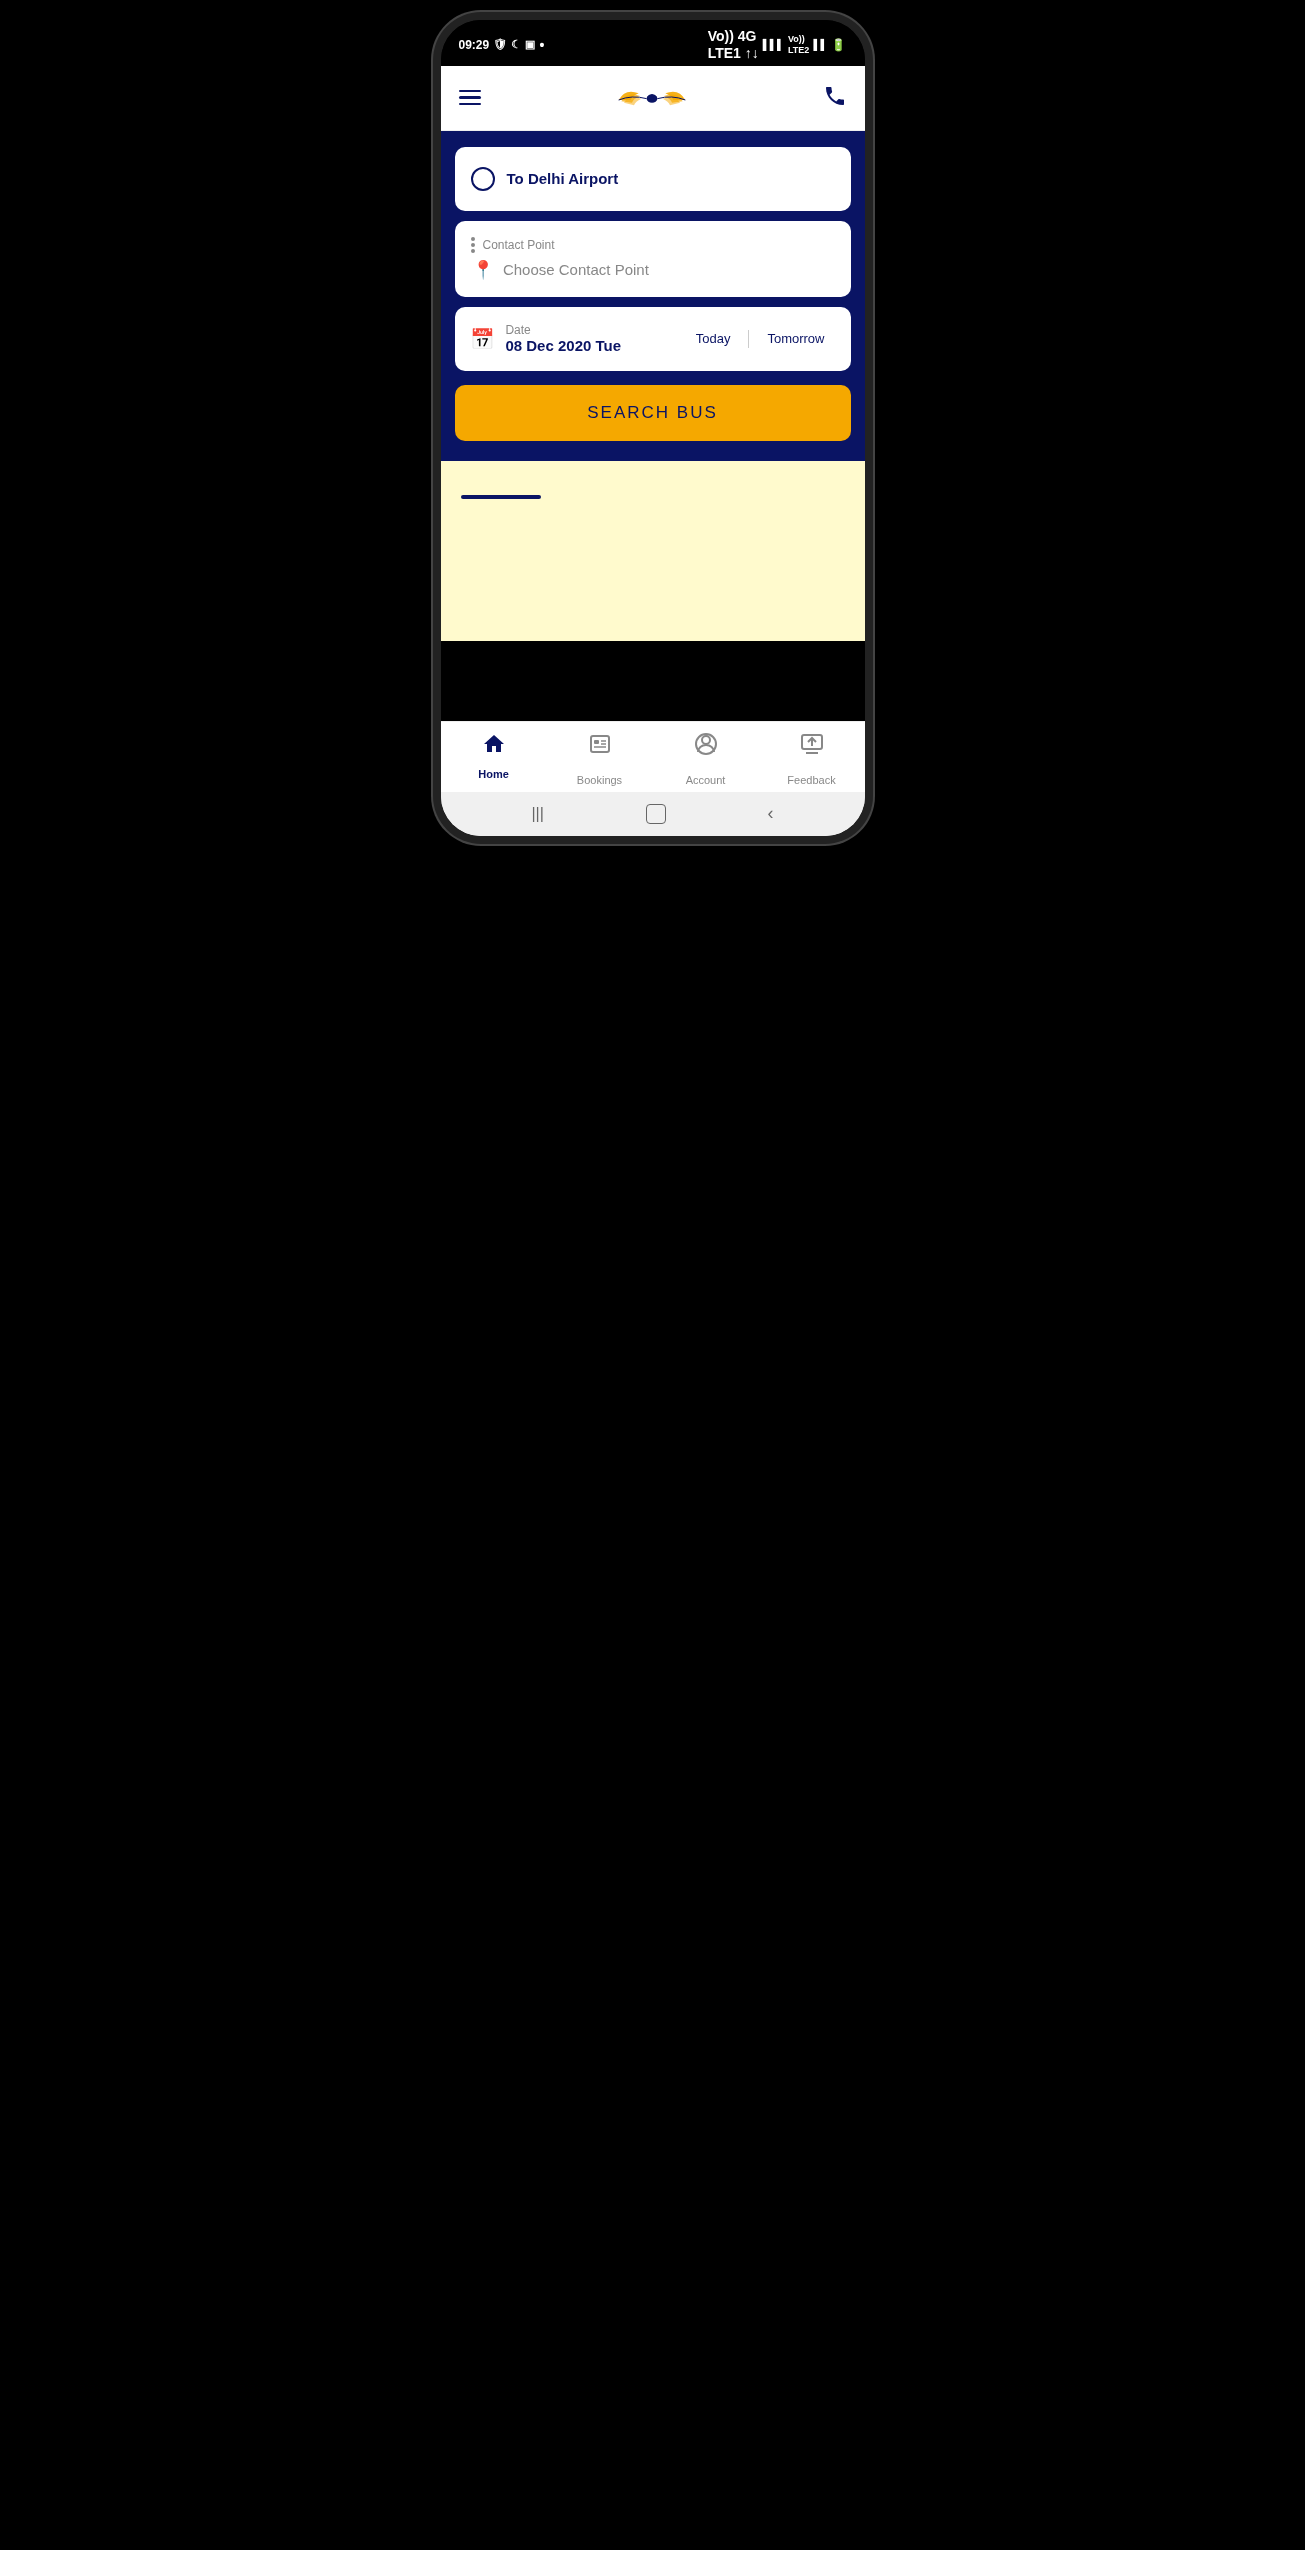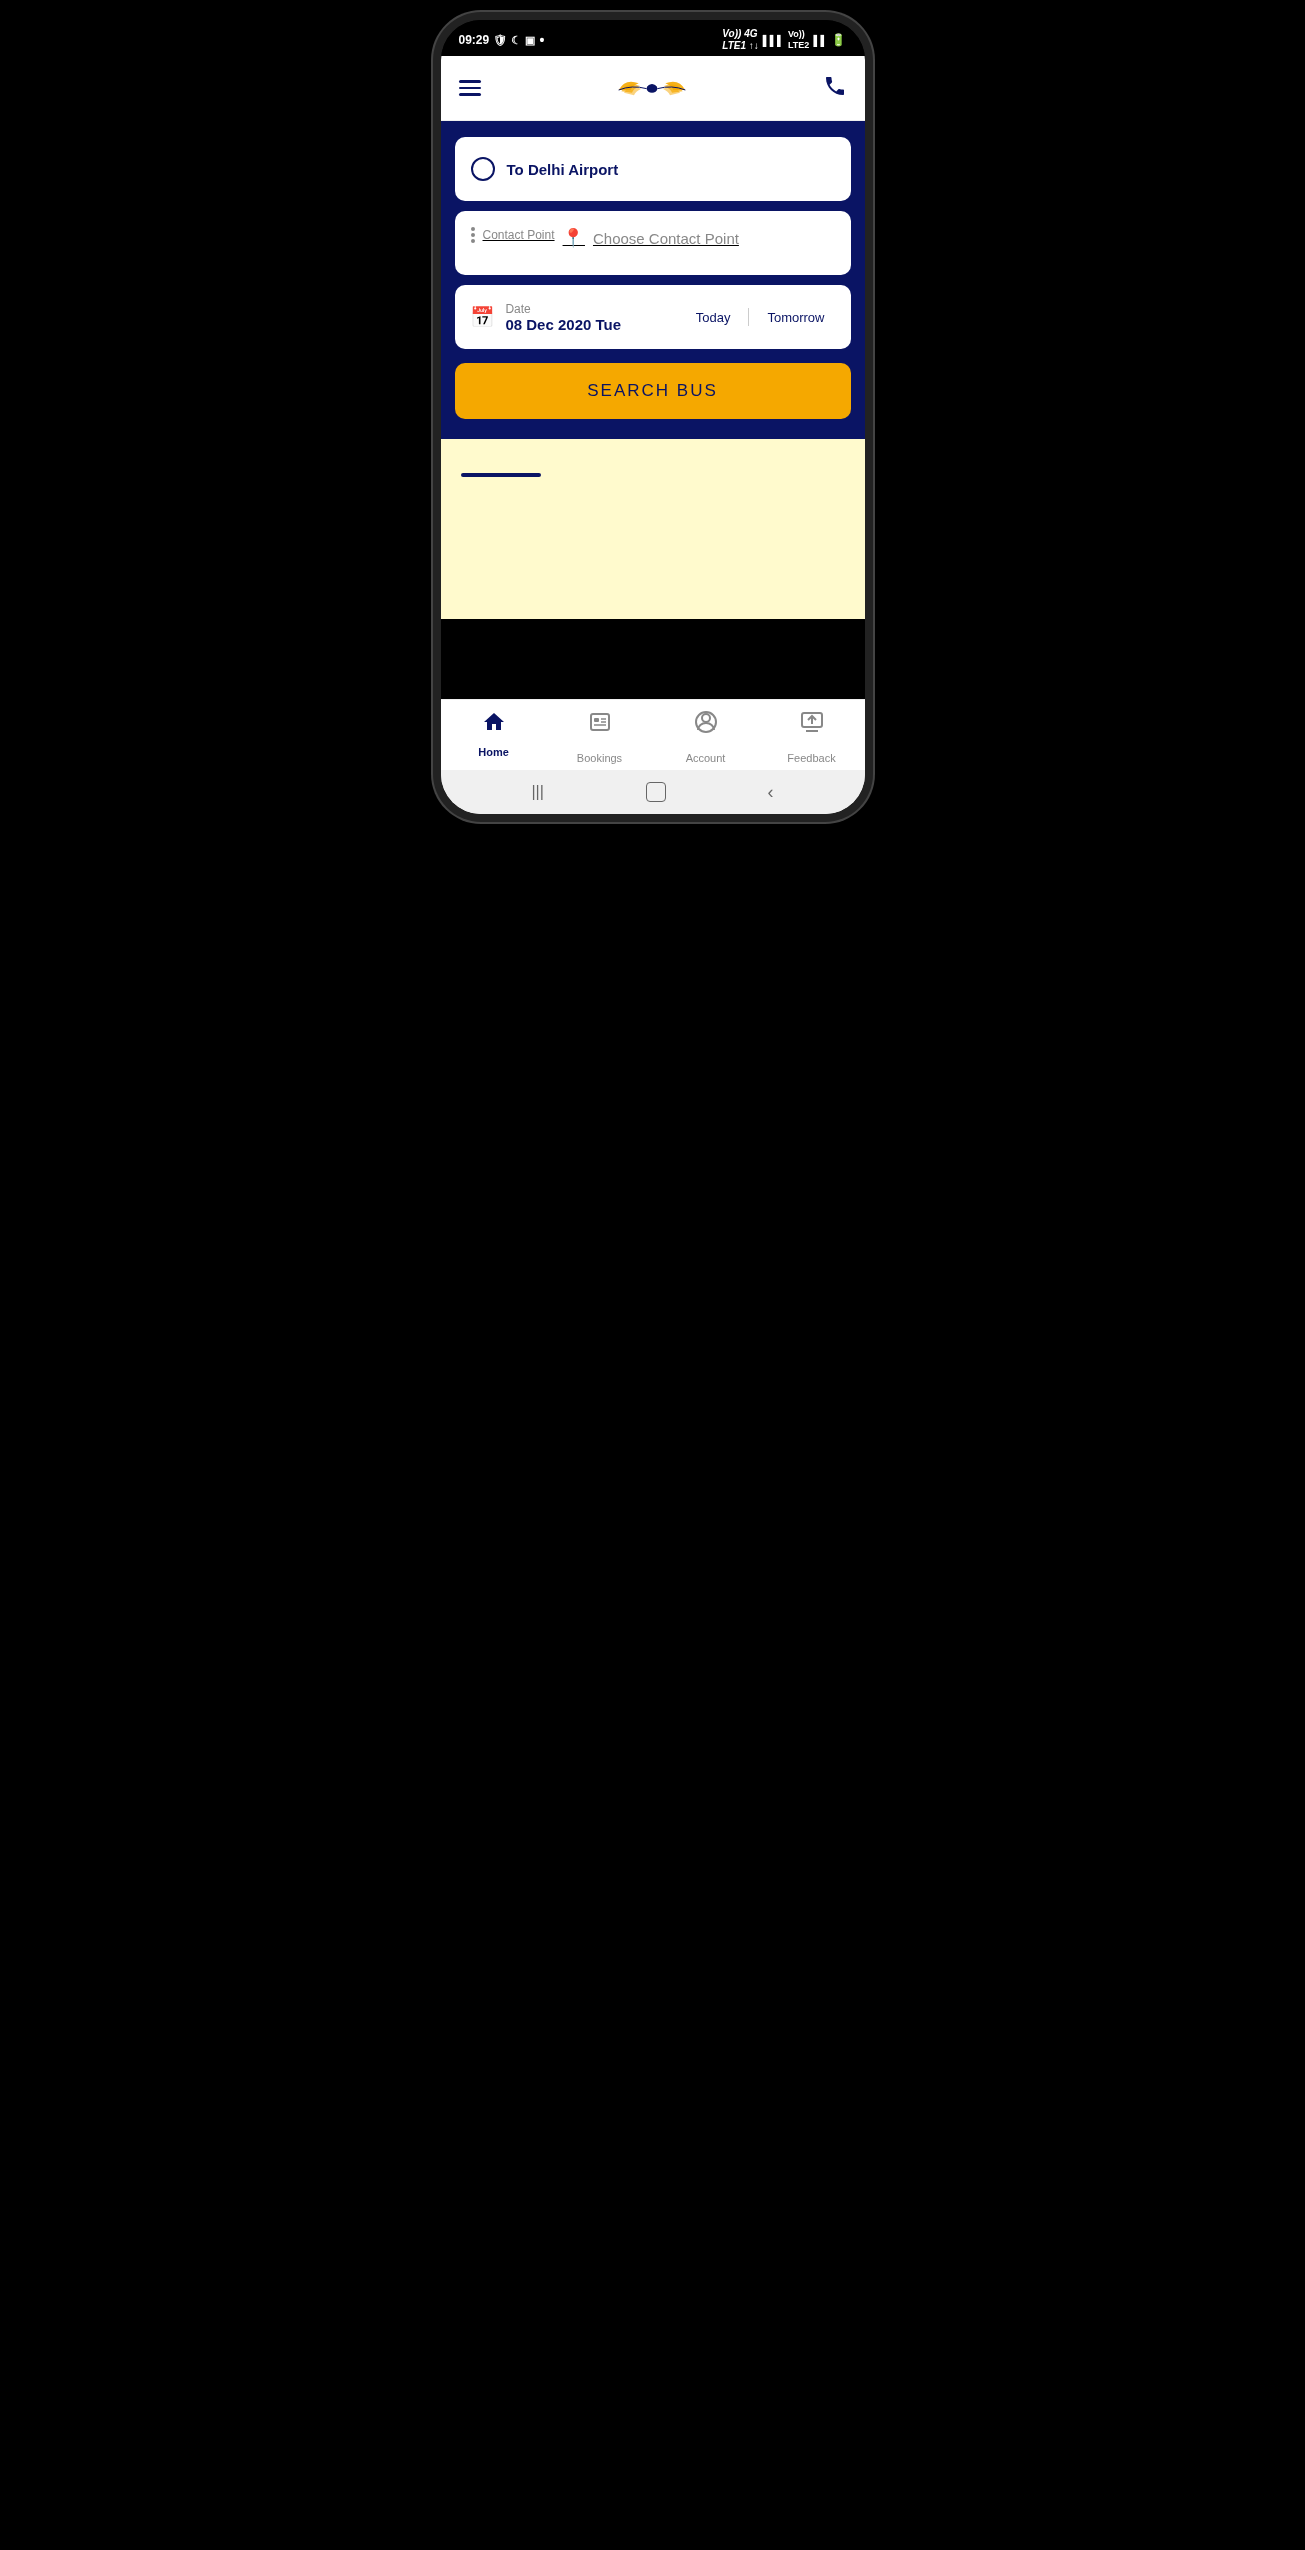"Vo)) 4G" span { font-size: 10px -> 14px; font-style: italic -> none }
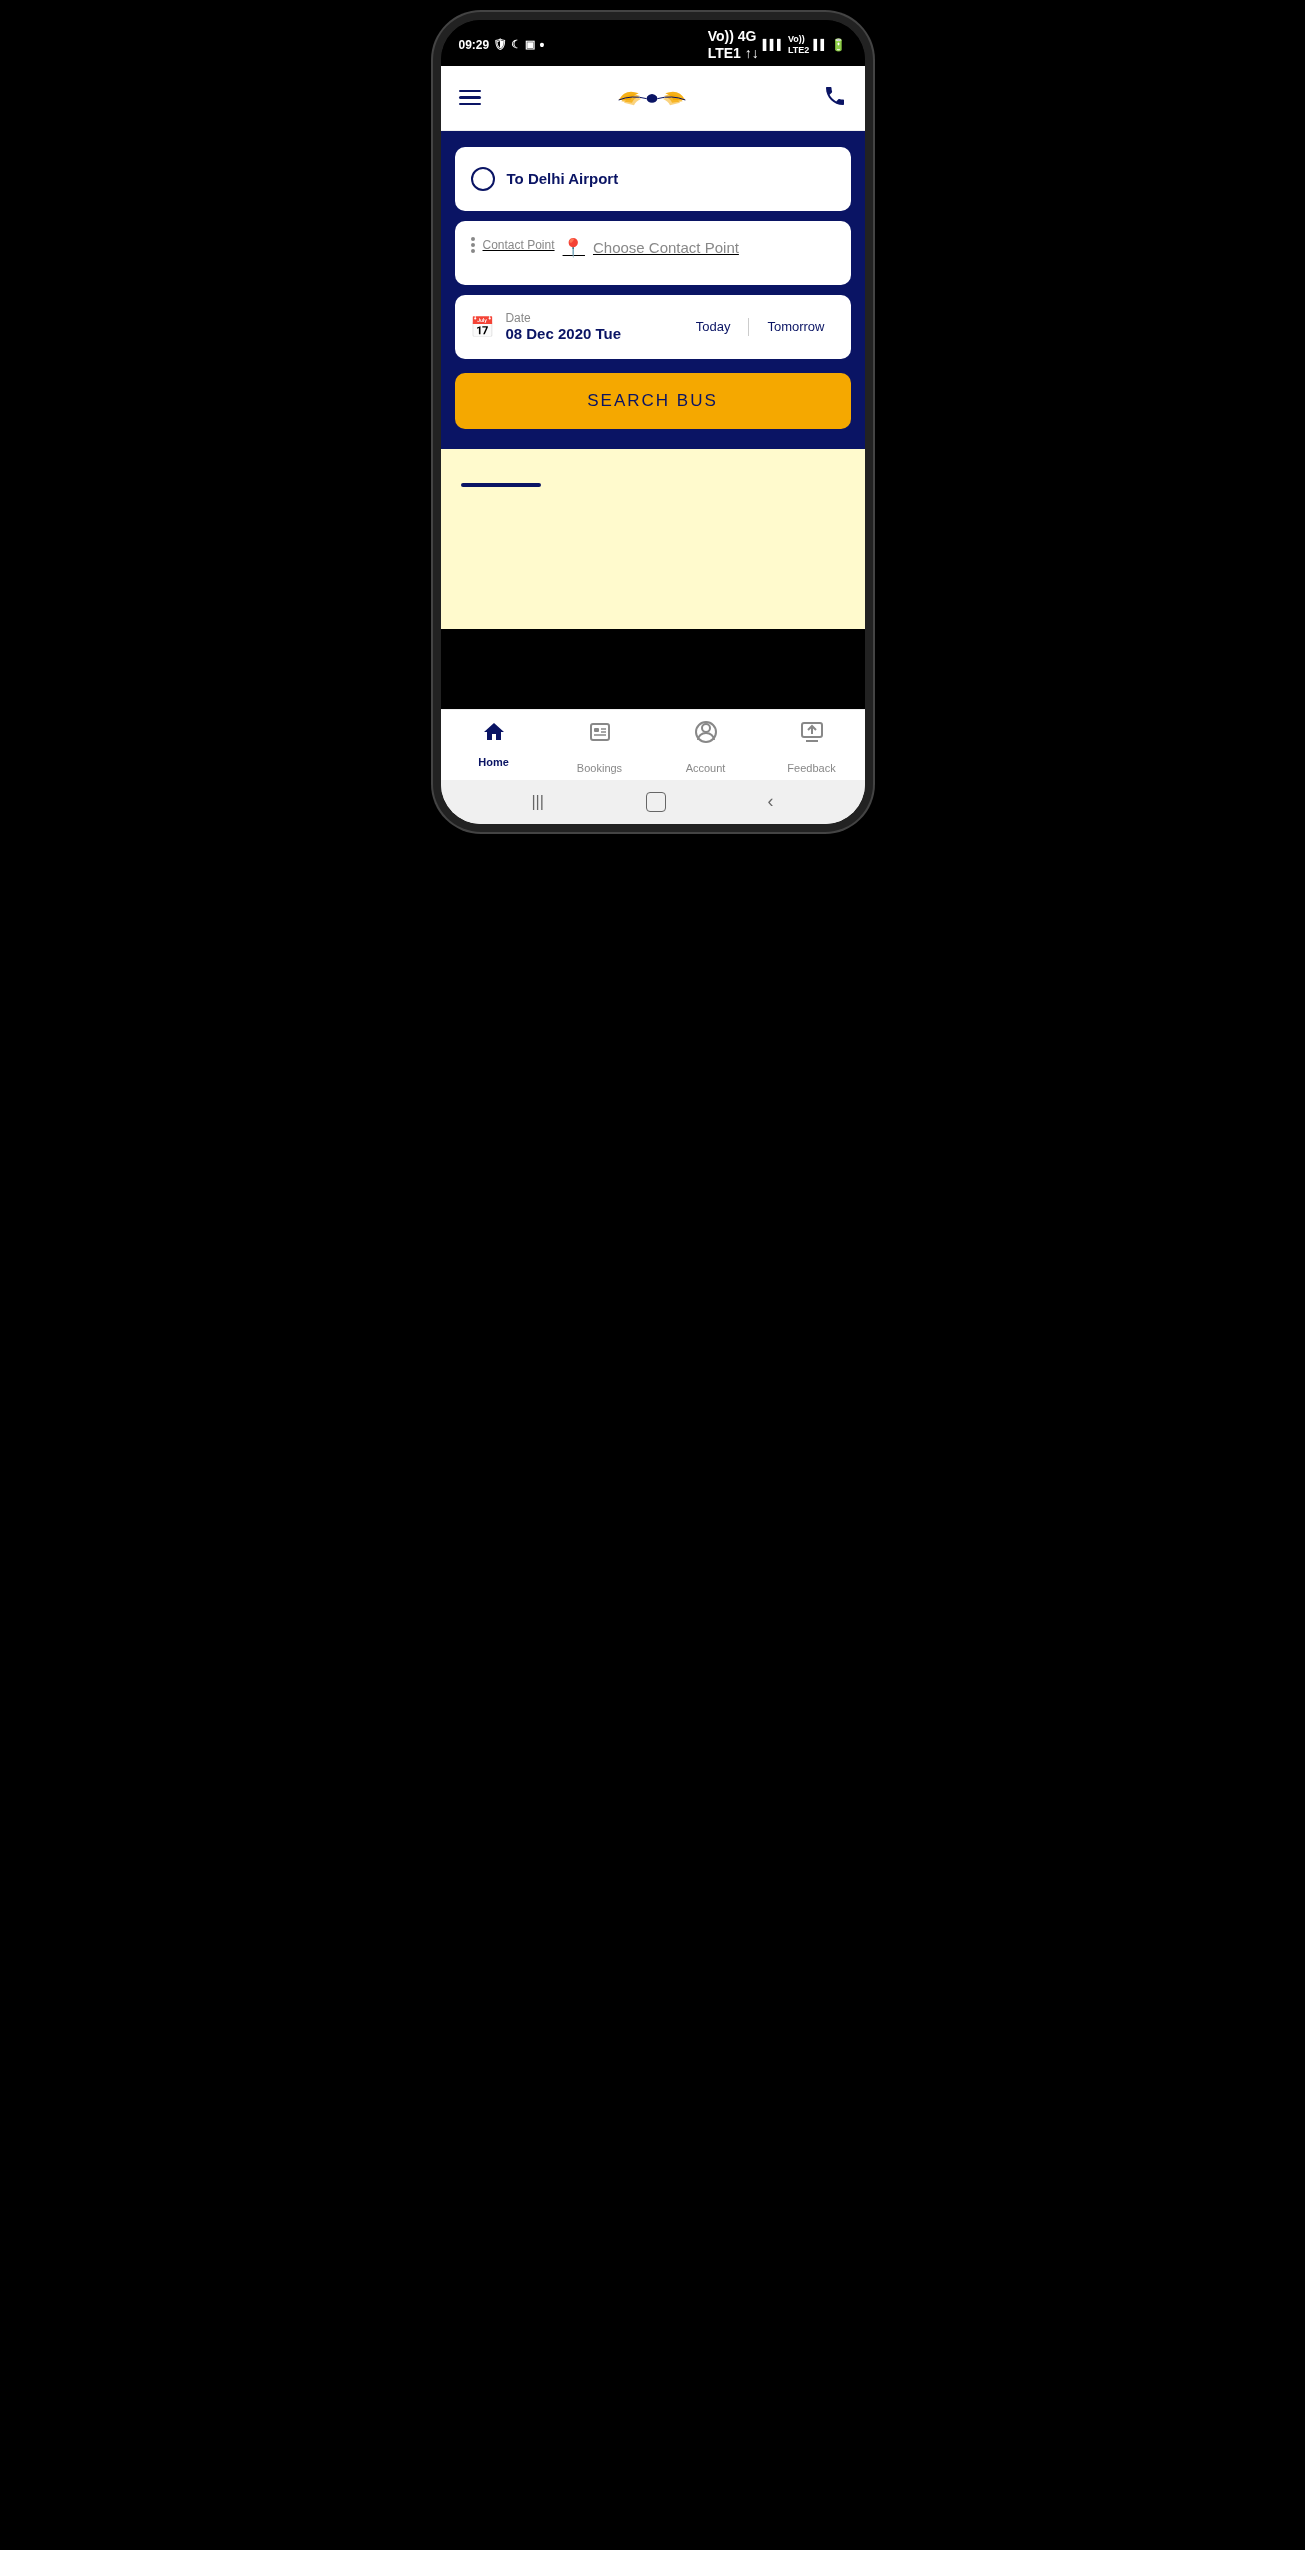"Contact Point" .contact-card { flex-direction: row -> column; text-decoration: underline -> none }
